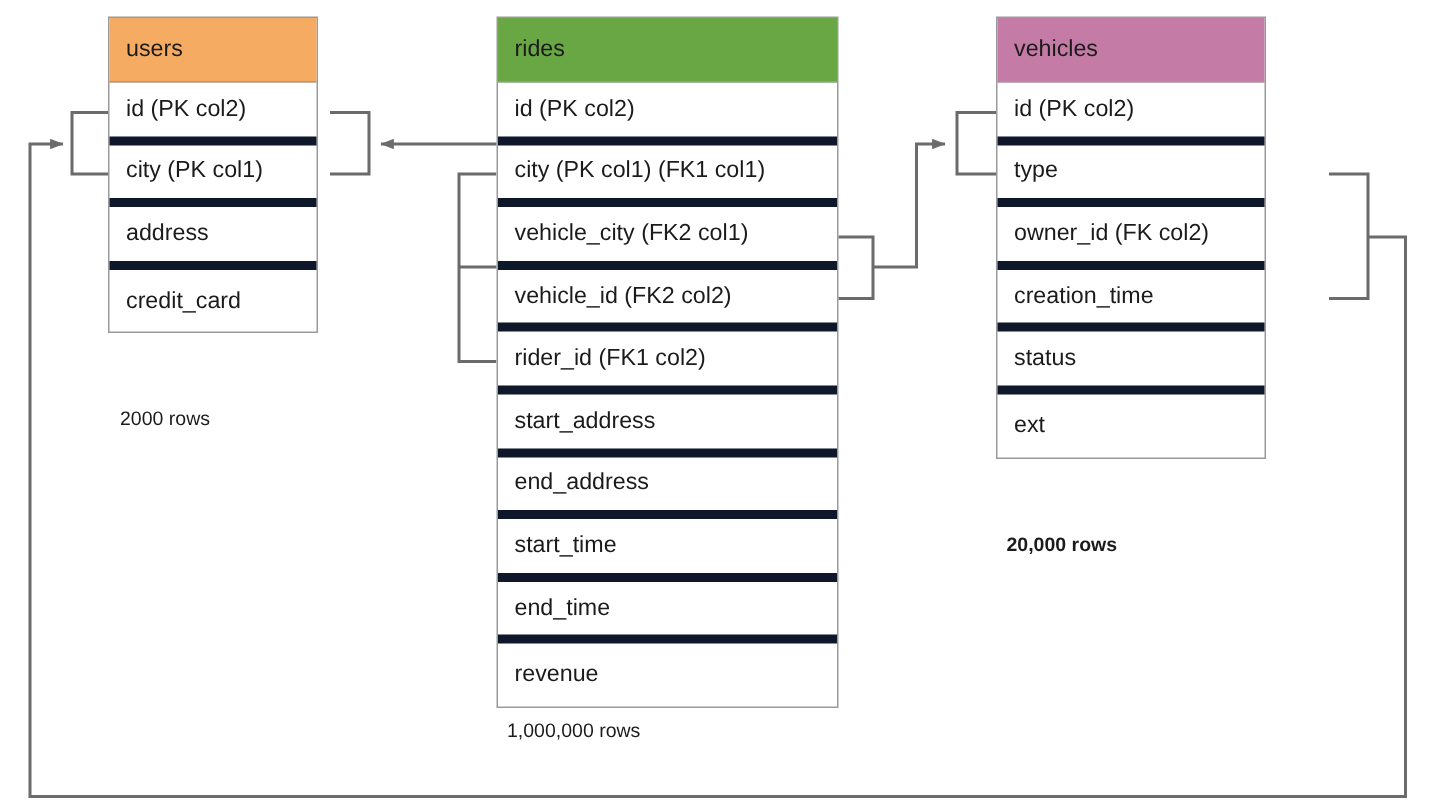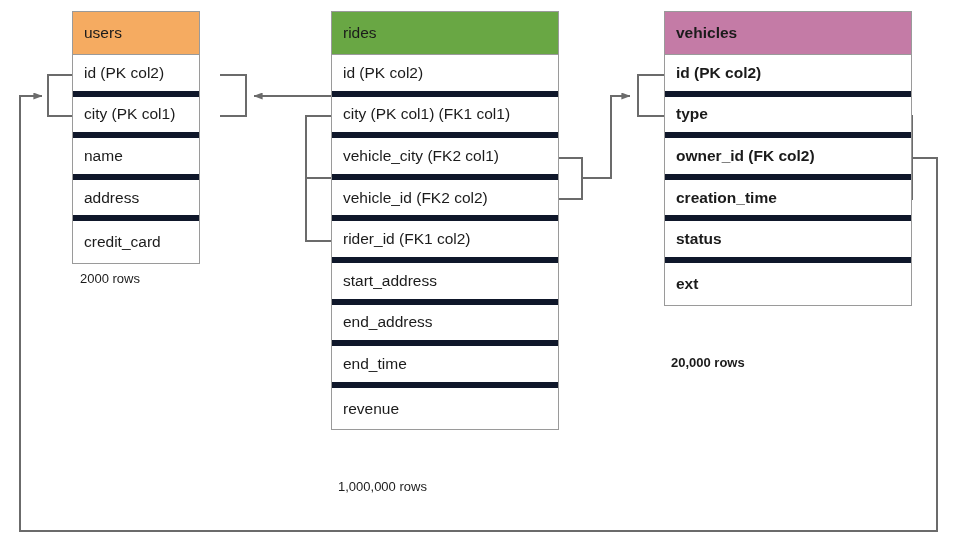"users" #entity-users { width: 128px -> 140px }
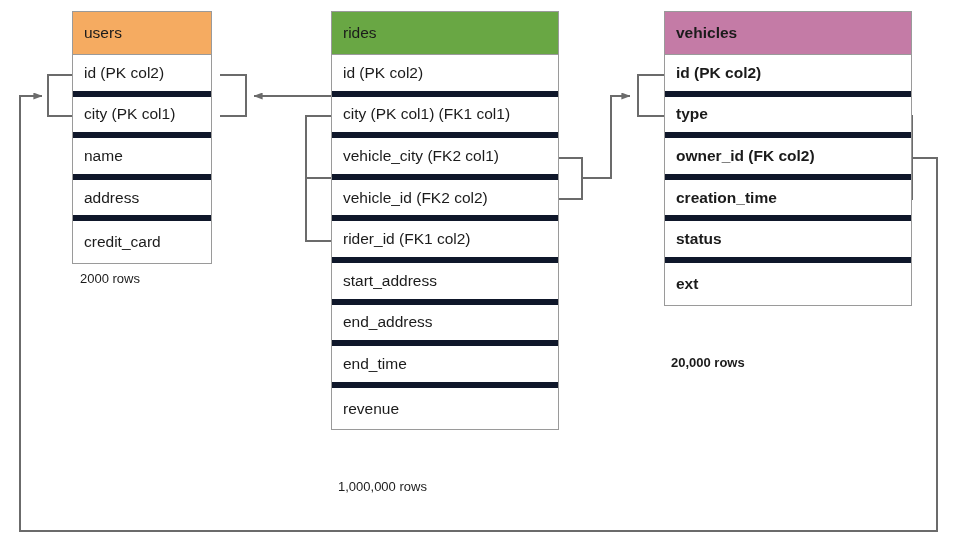"vehicles" #entity-vehicles { font-weight: bold -> none; width: 248px -> 180px }
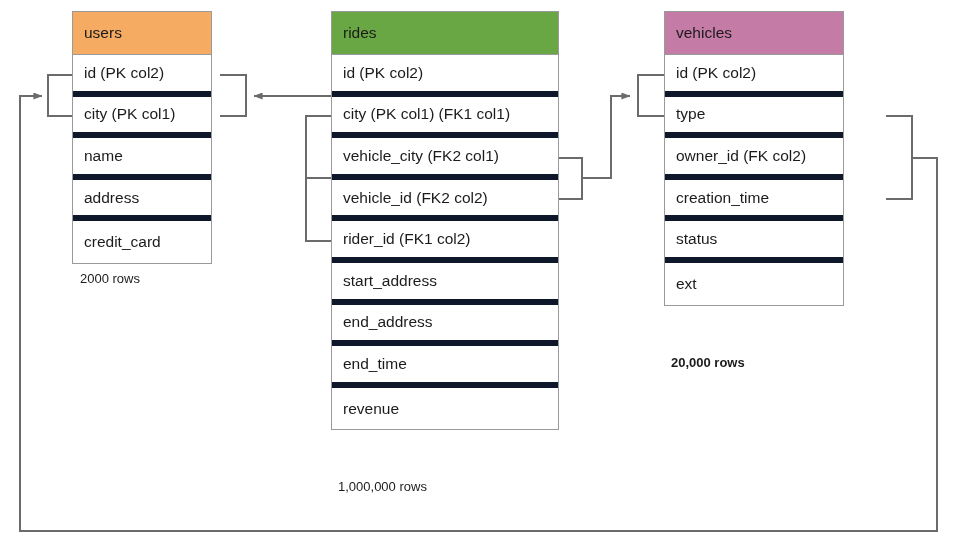"name" div.entity-row { html: <div>name</div> -> none }
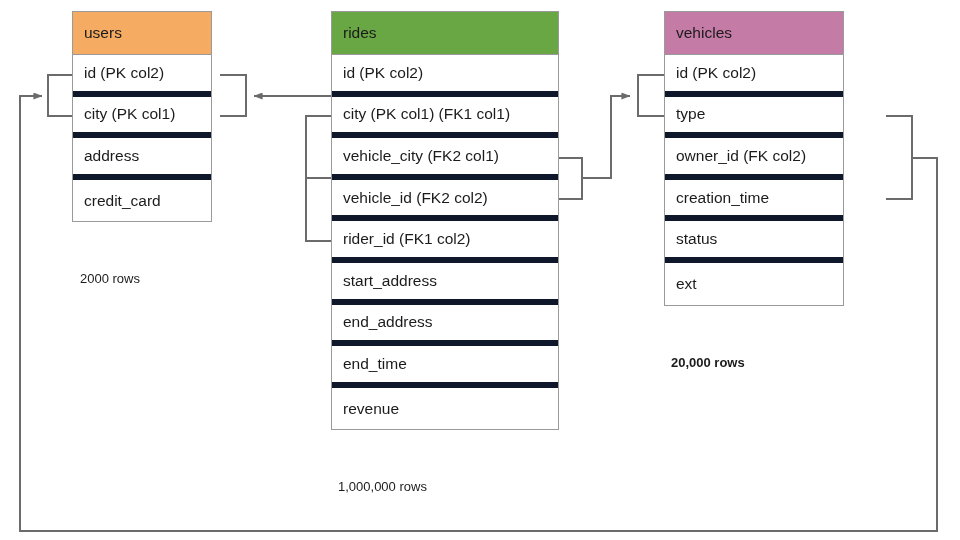"start_time" div.entity-row { html: none -> <div>start_time</div> }
